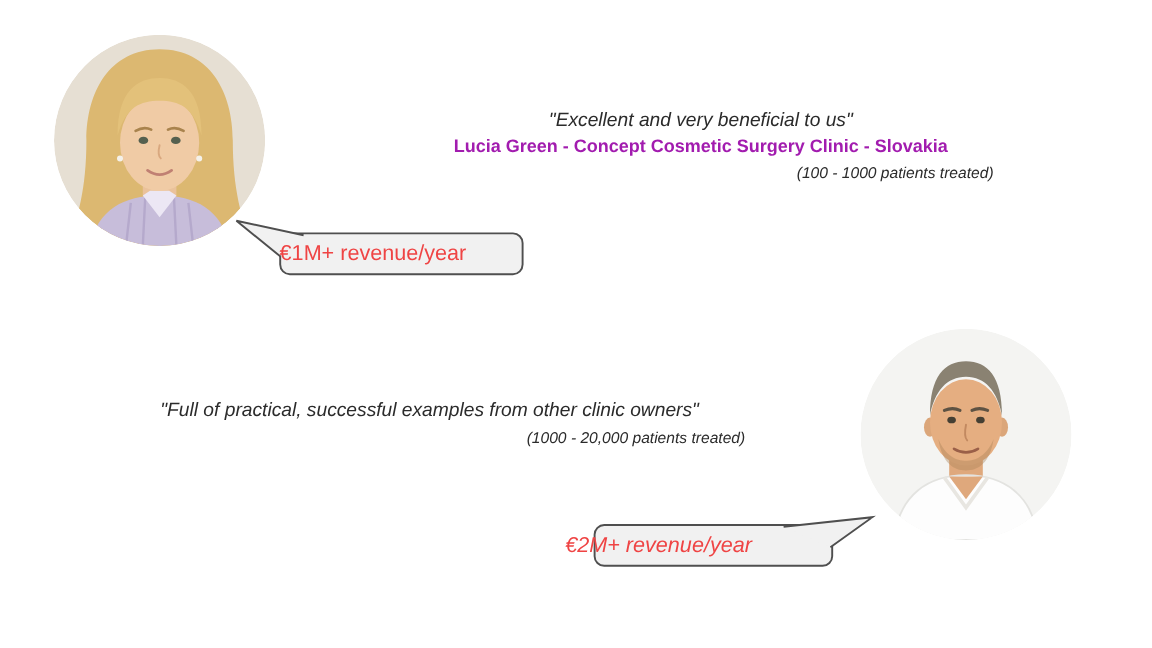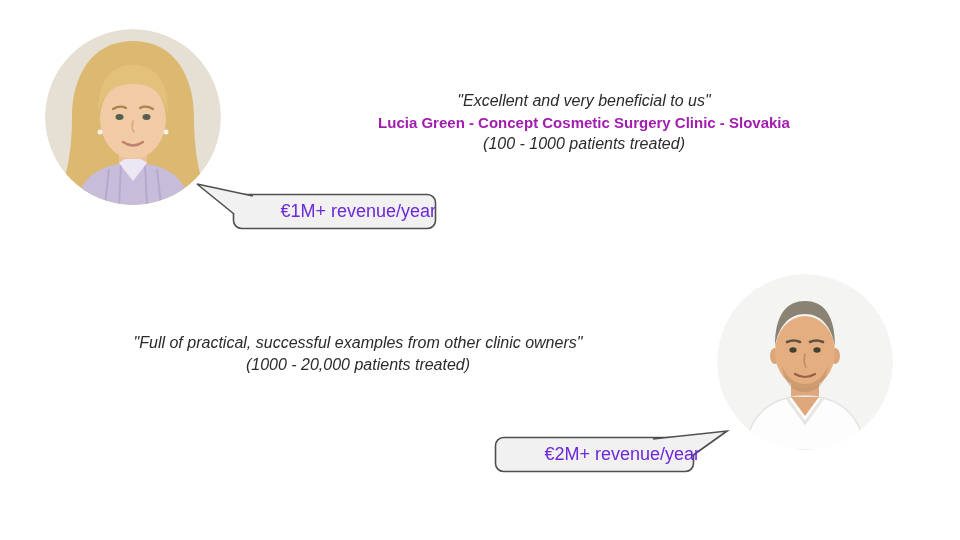"(100 - 1000 patients treated)" .patients { font-size: 16px -> 13px; text-align: none -> right }
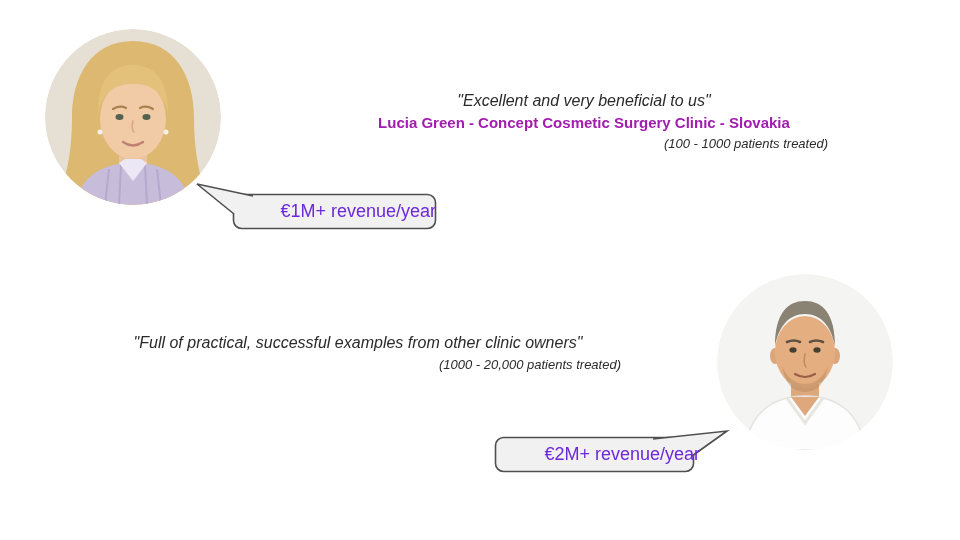"€1M+ revenue/year" .bubble-text { color: #6d28d9 -> #ef4444; text-align: right -> left }
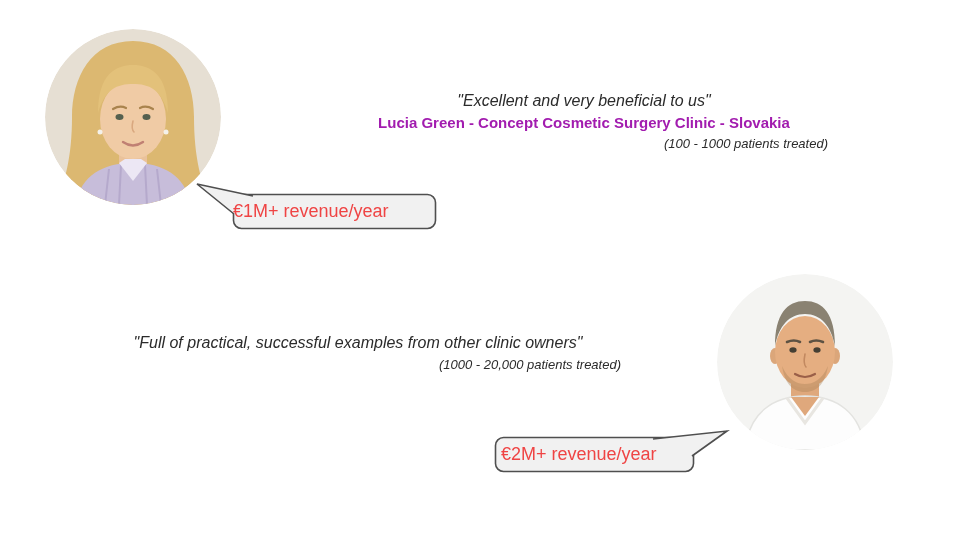"€2M+ revenue/year" .bubble-text-2 { font-style: none -> italic; left: 501px -> 471px }
